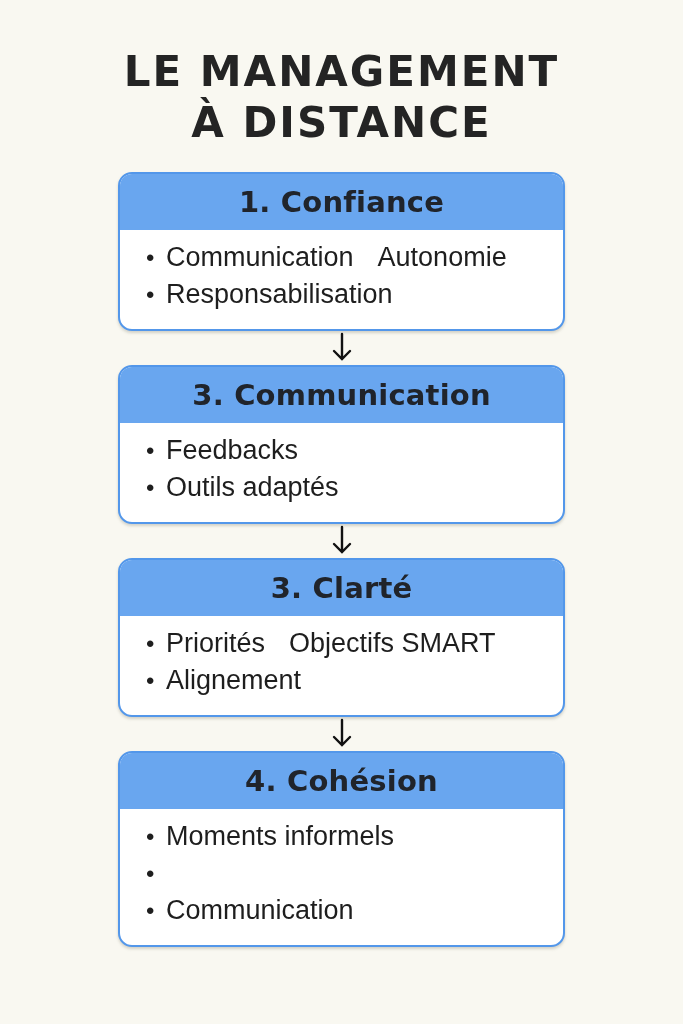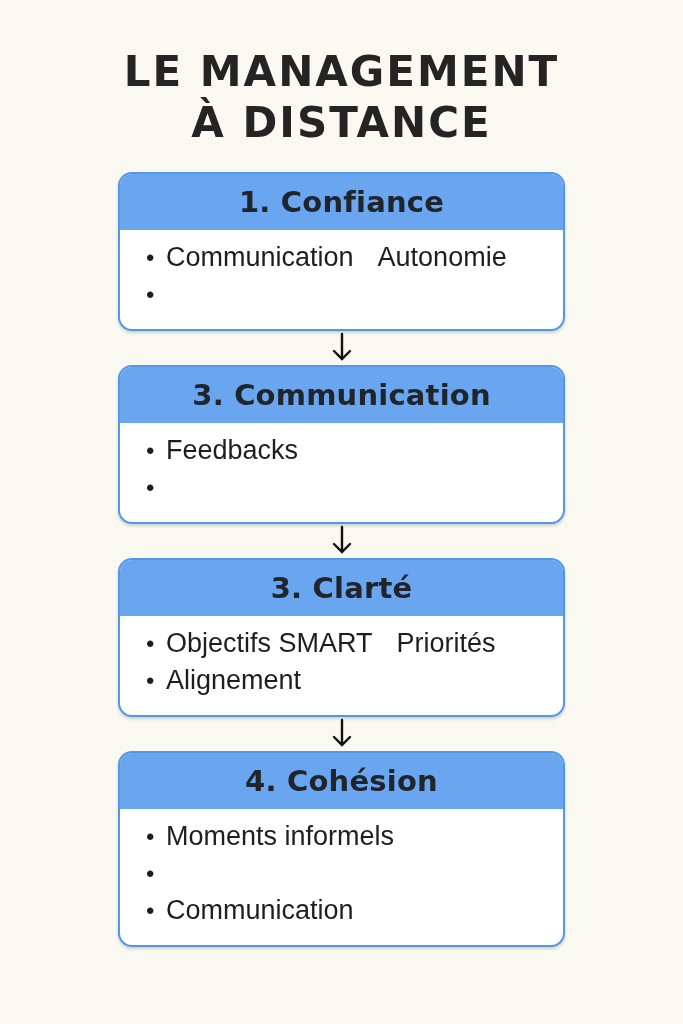"Responsabilisation" span.bullet-item { html: none -> <span>Responsabilisation</span> }
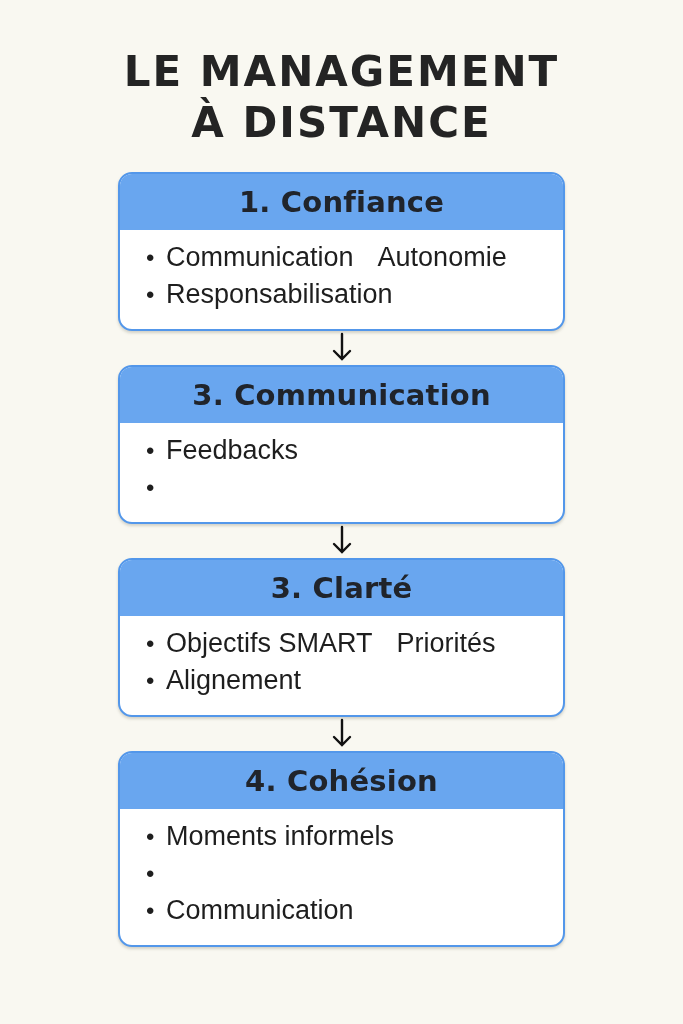"Outils adaptés" span.bullet-item { html: none -> <span>Outils adaptés</span> }
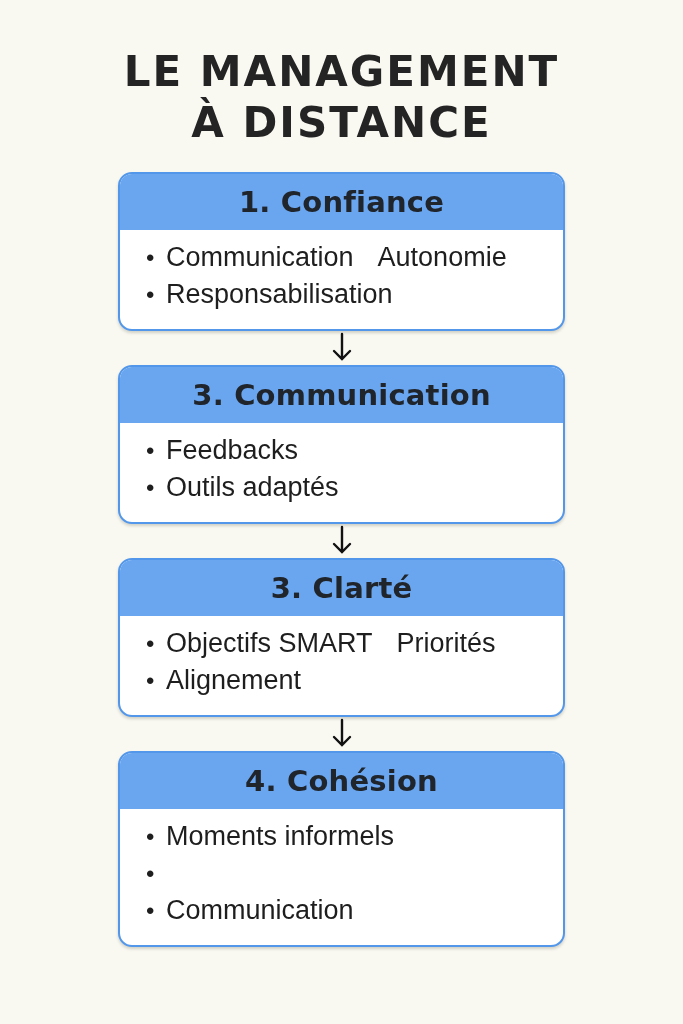"Objectifs SMART" span.bullet-item { order: before "Priorités" -> after "Priorités" }
